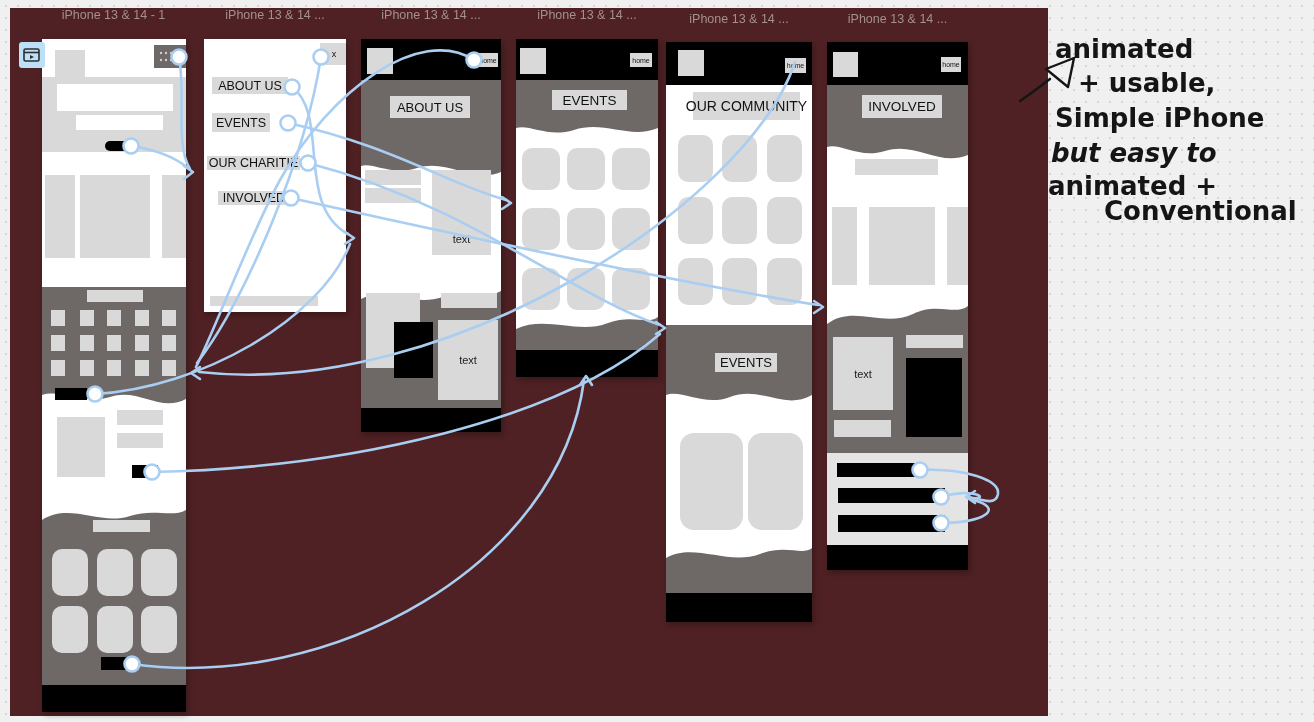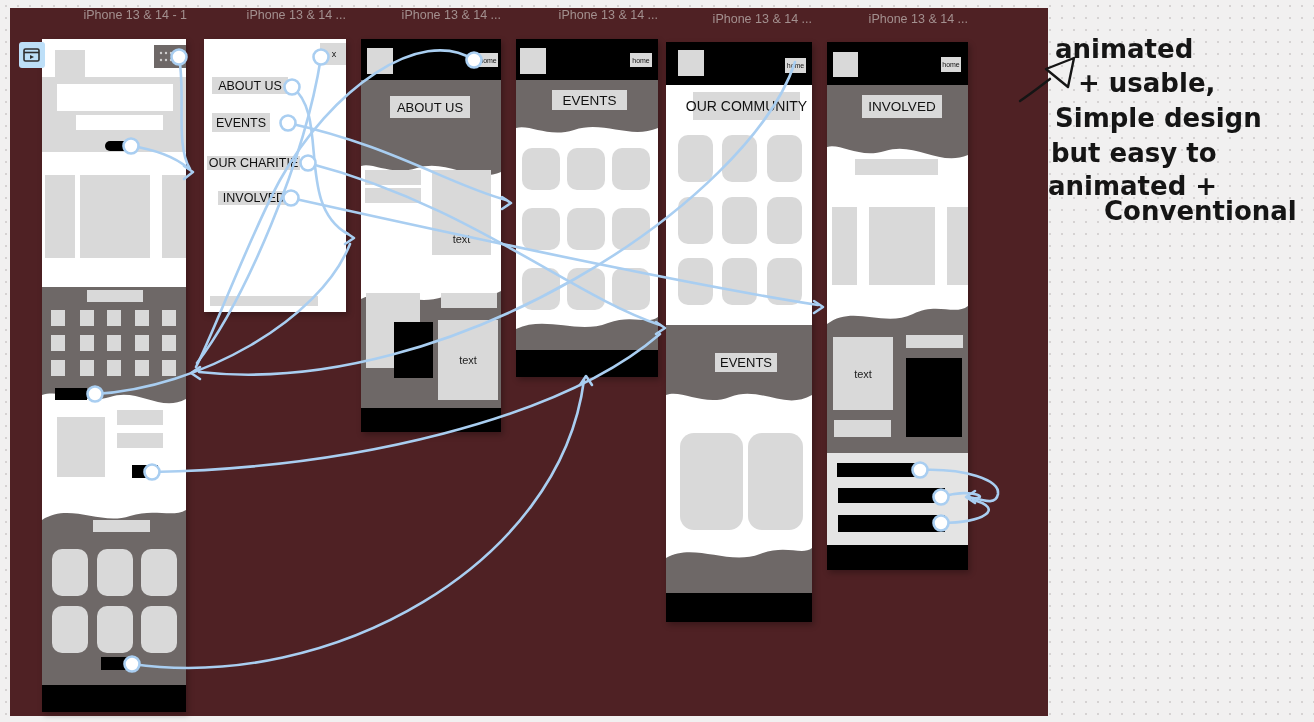"iPhone 13 & 14 -" .frame-label { text-align: right -> center }
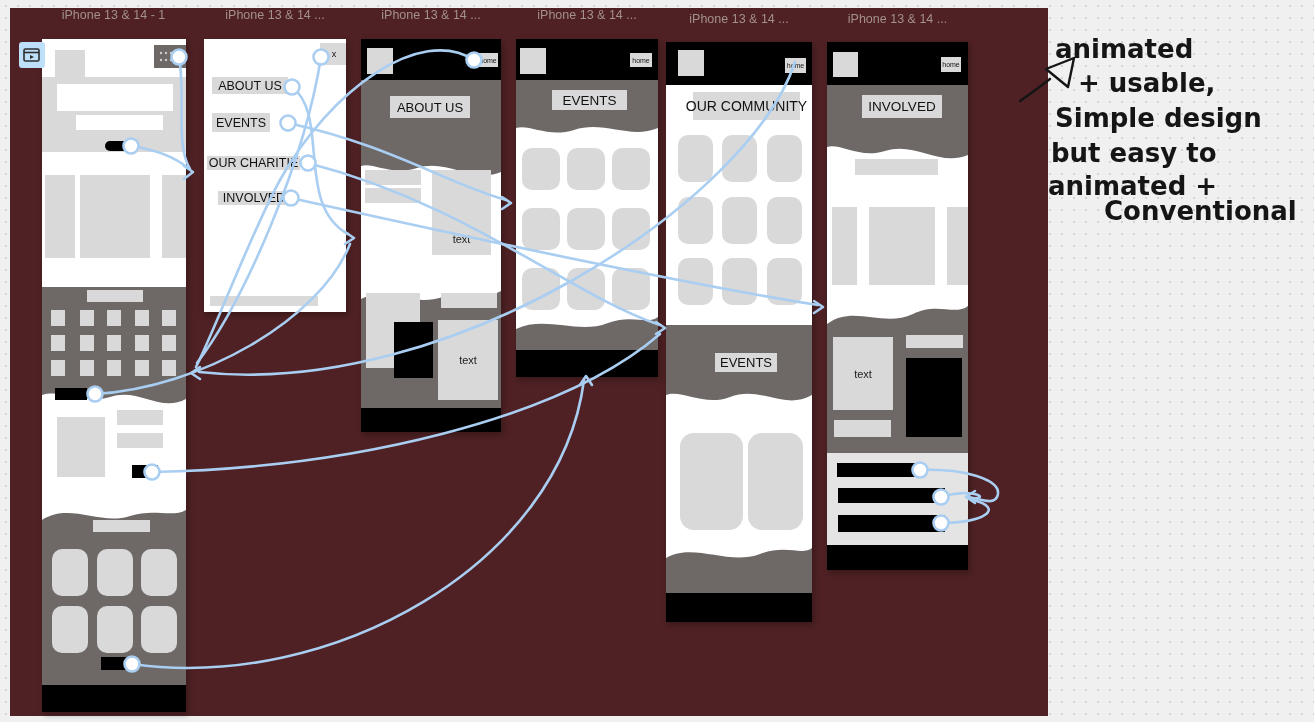"Simple design" div { text: design -> iPhone }
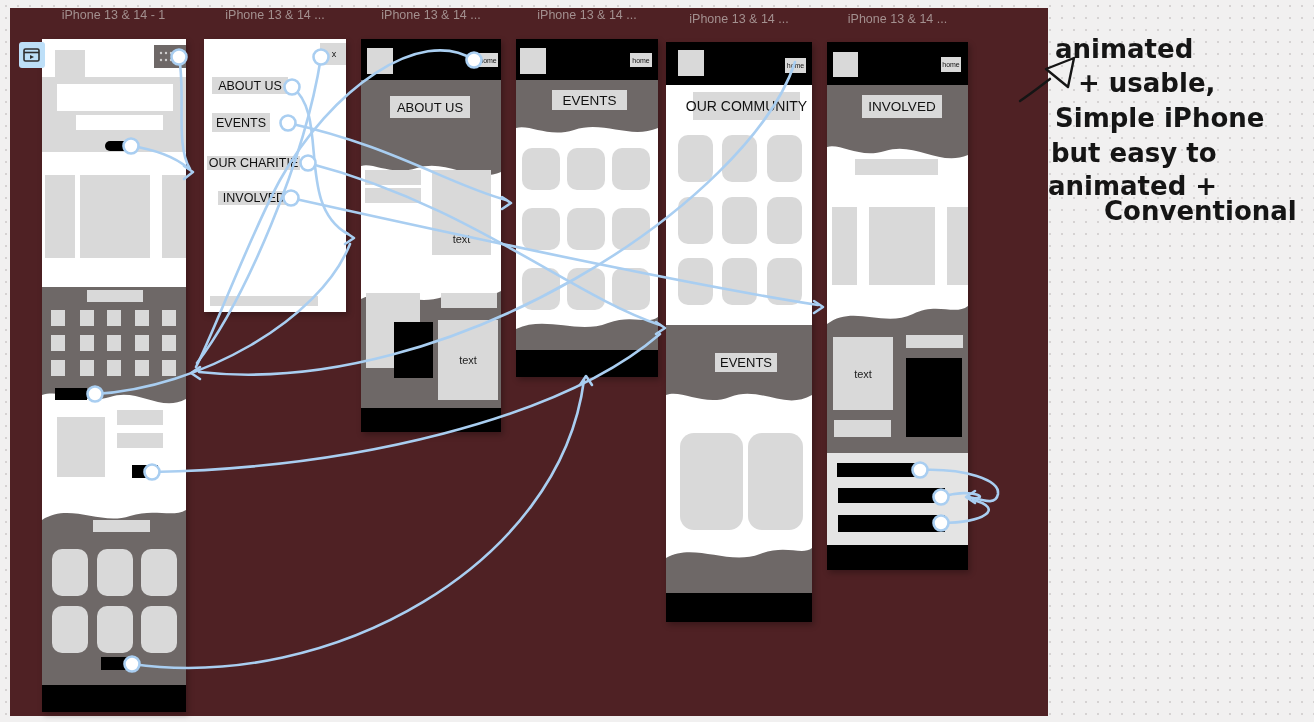"but easy to" div { font-style: none -> italic }
